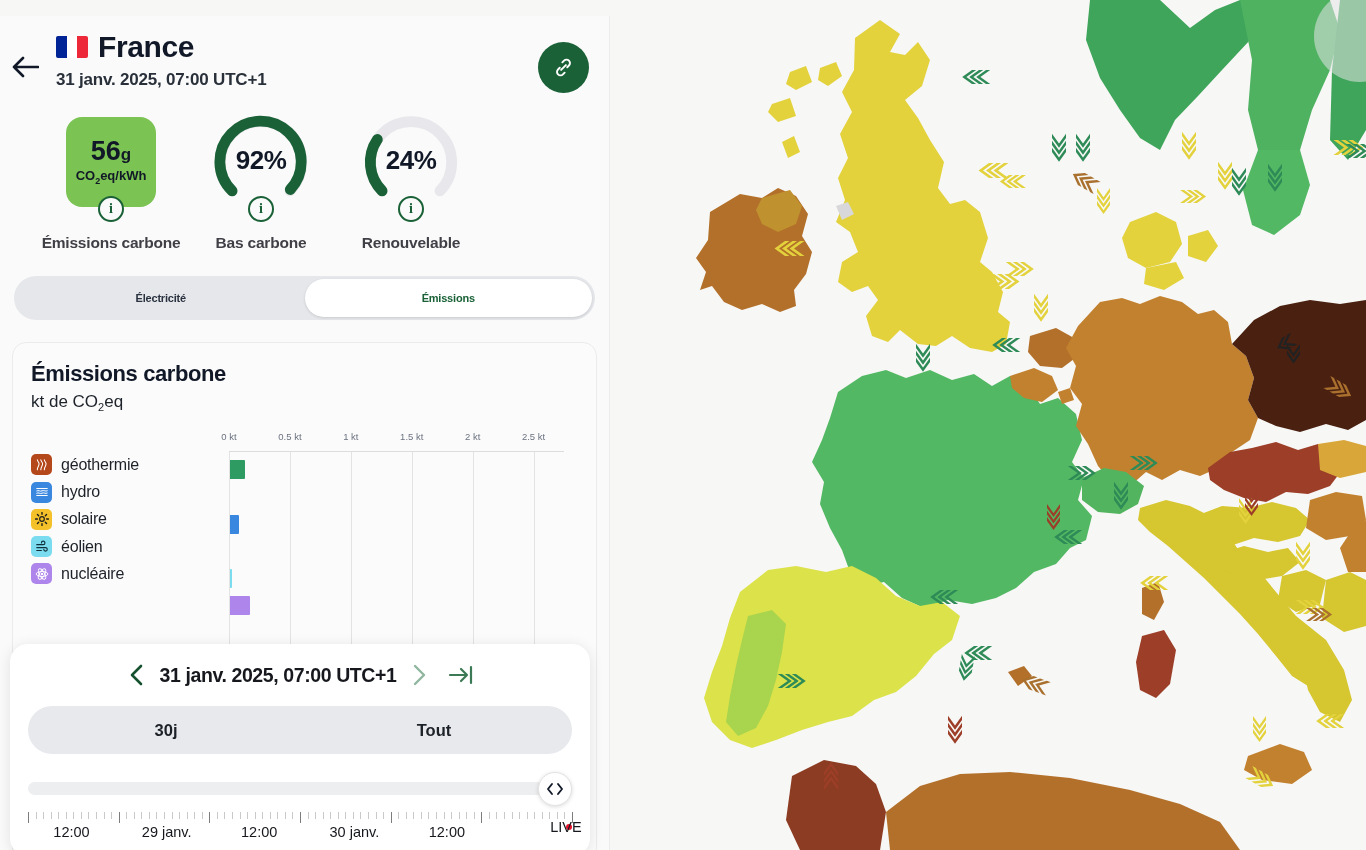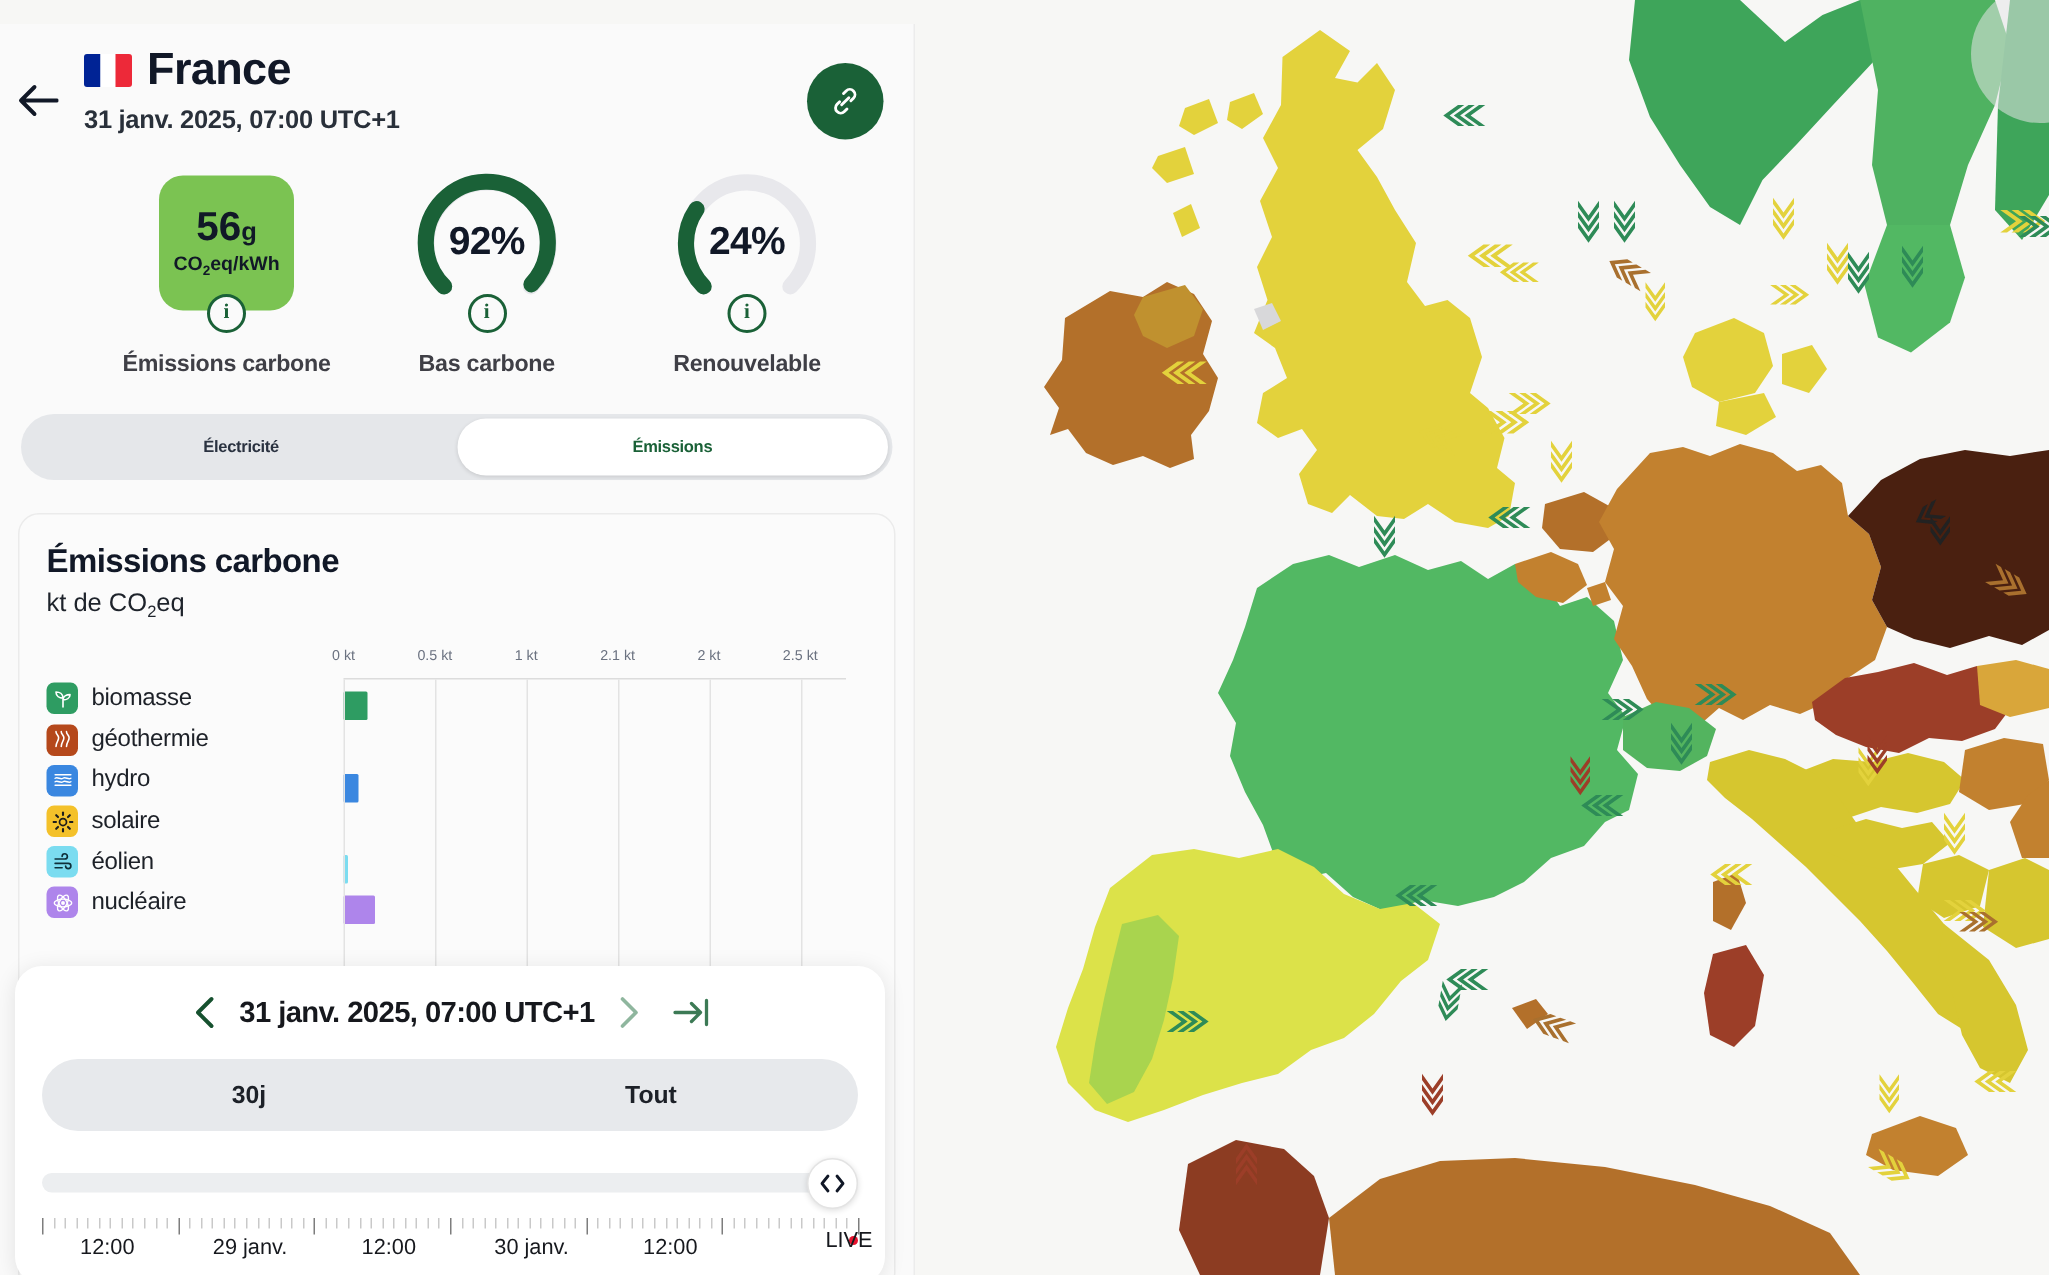"56g" .gauges { justify-content: space-between -> flex-start; margin-left: 40px -> none }
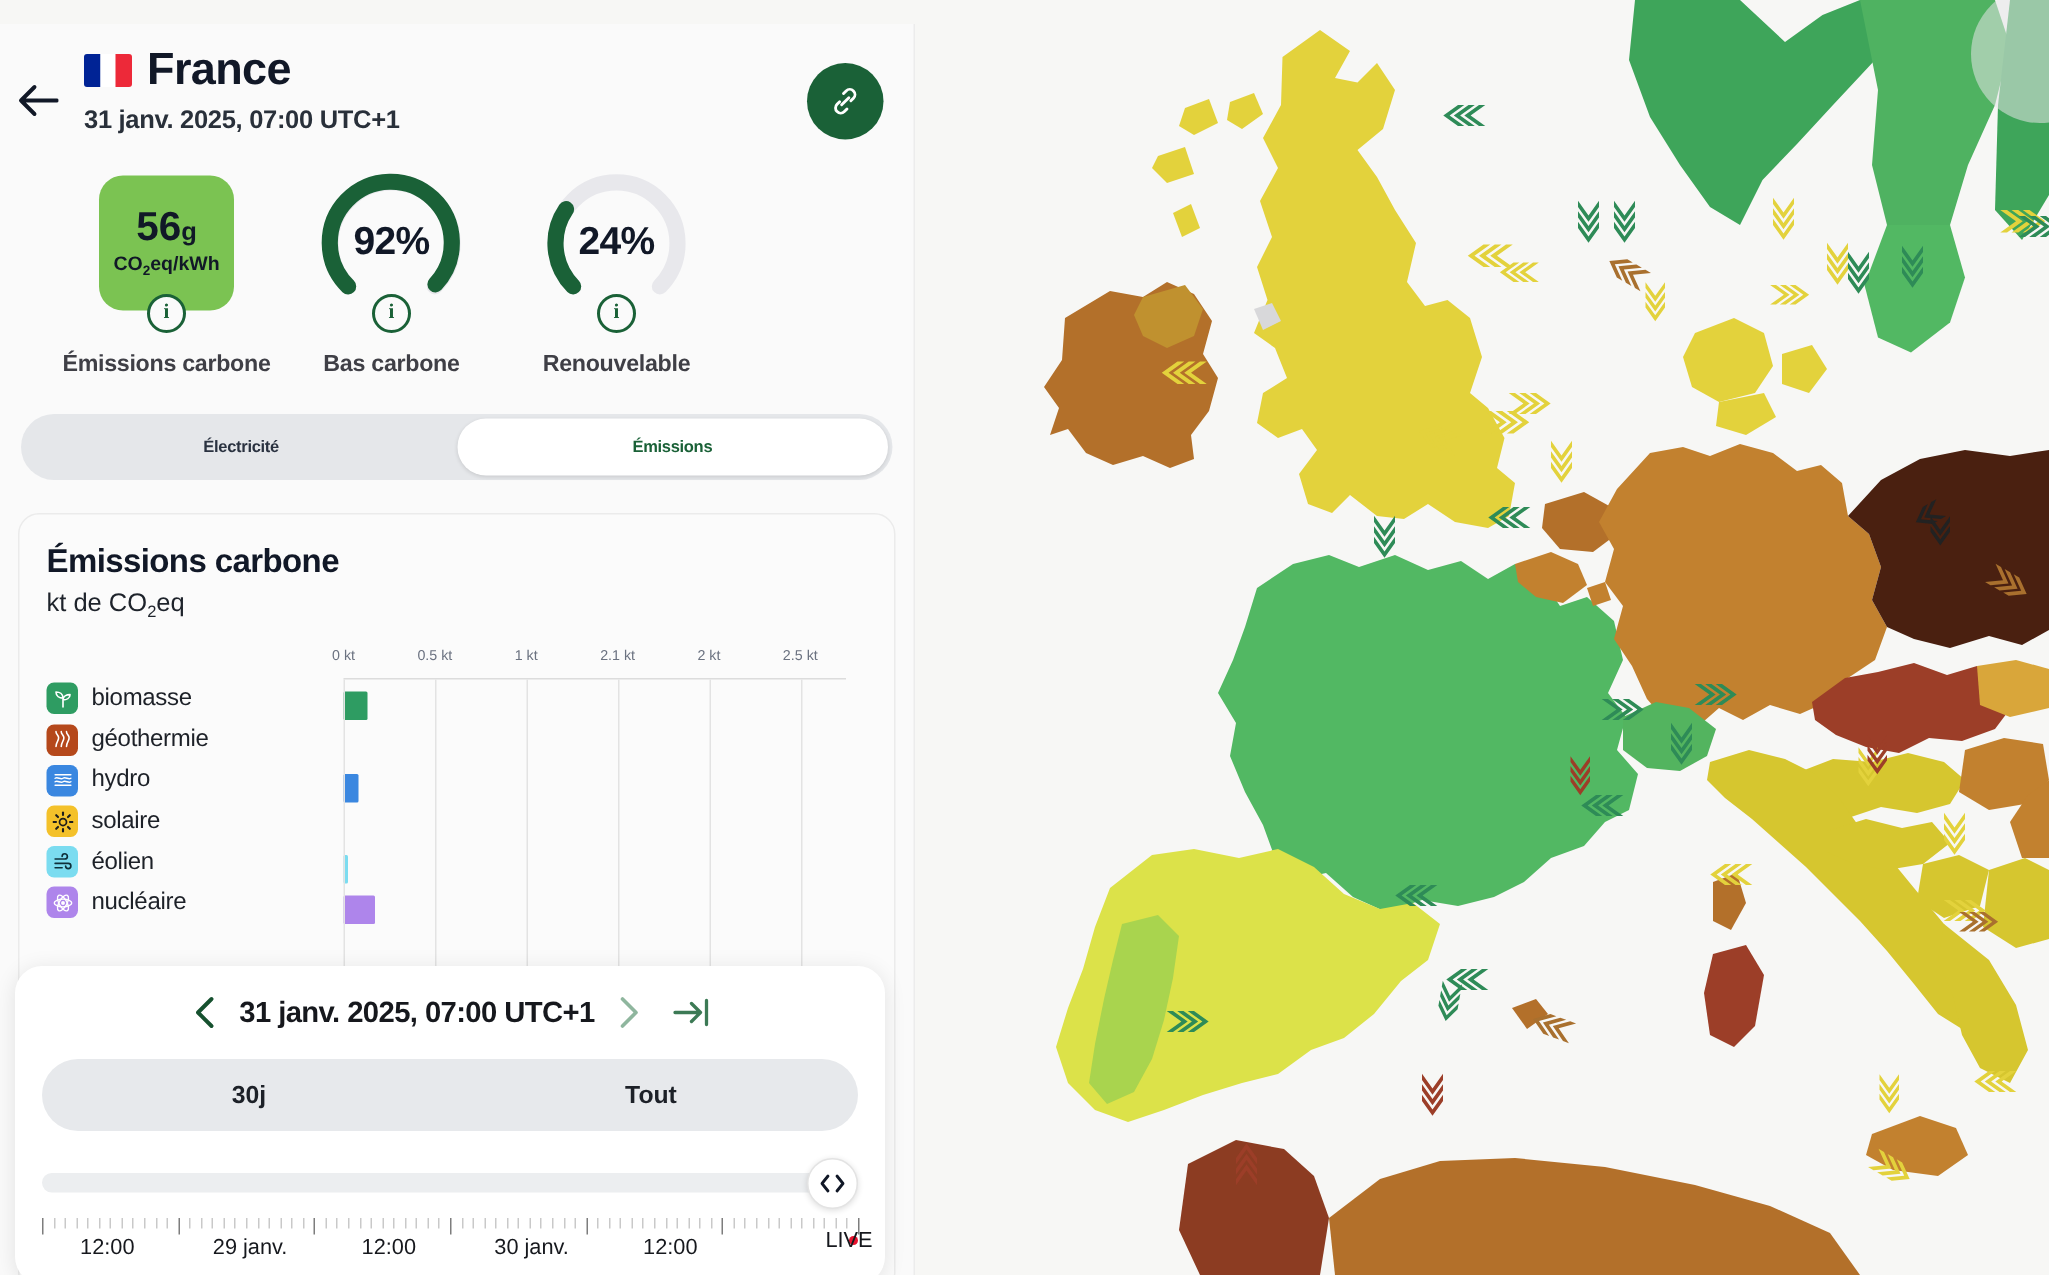"2.1 kt" span { text: 2.1 -> 1.5 }
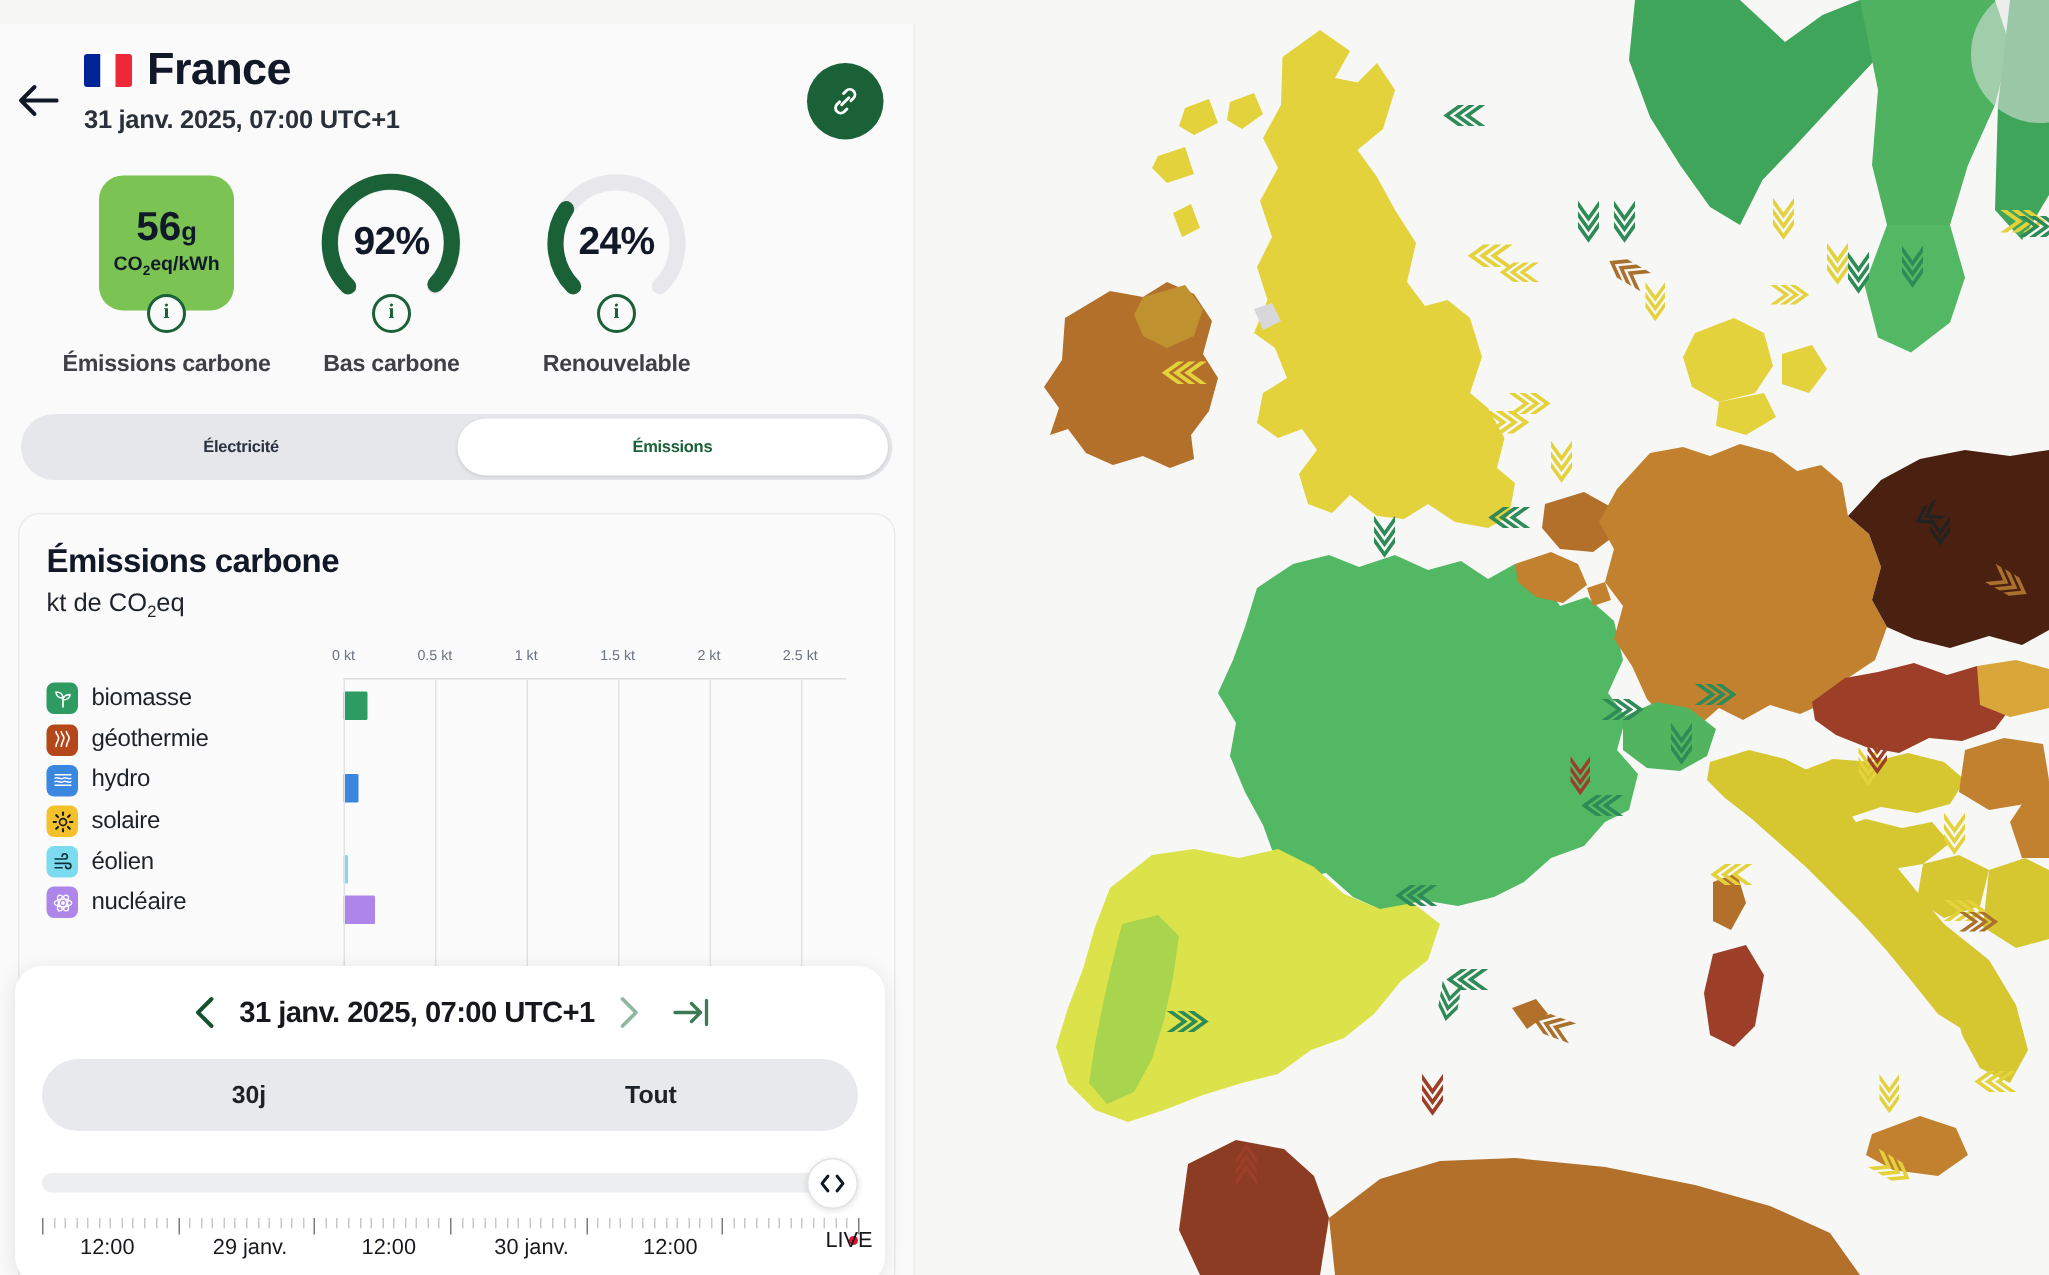"biomasse" div.legend-row { html: <div> <span> <svg> <path></path> </svg> </span> <span>biomasse</span> </div> -> none }
